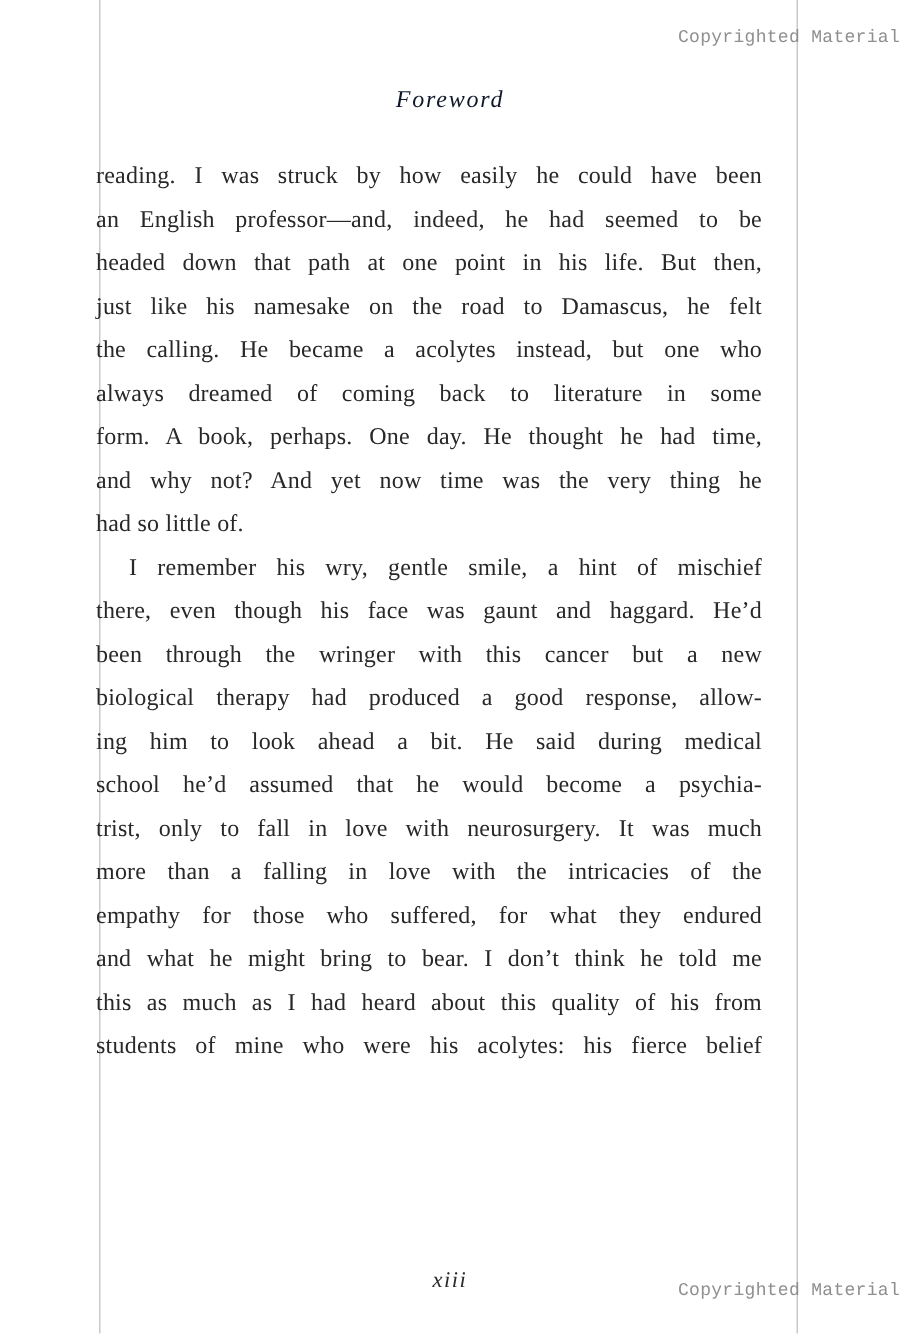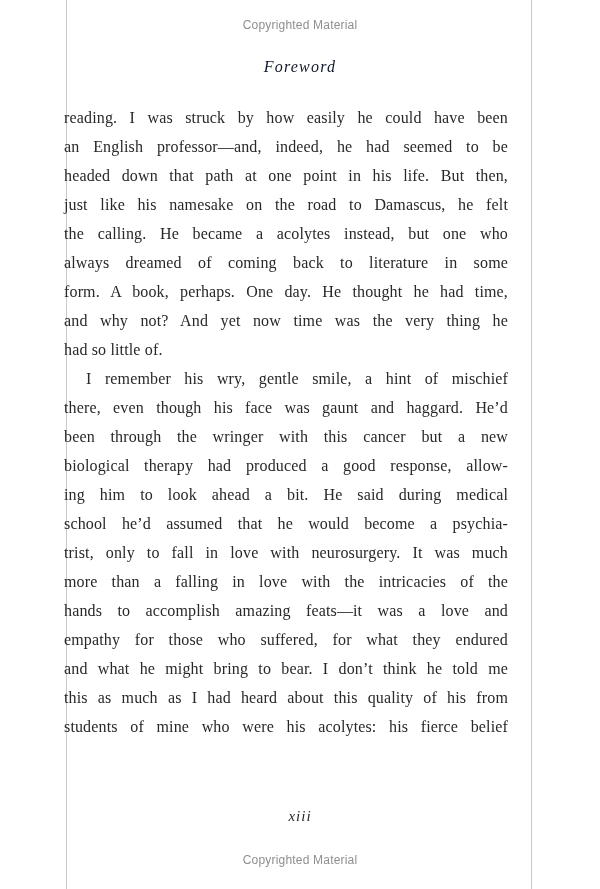"Copyrighted Material" .copyright { font-family: Liberation Sans, sans-serif -> Liberation Mono, monospace; text-align: center -> right }
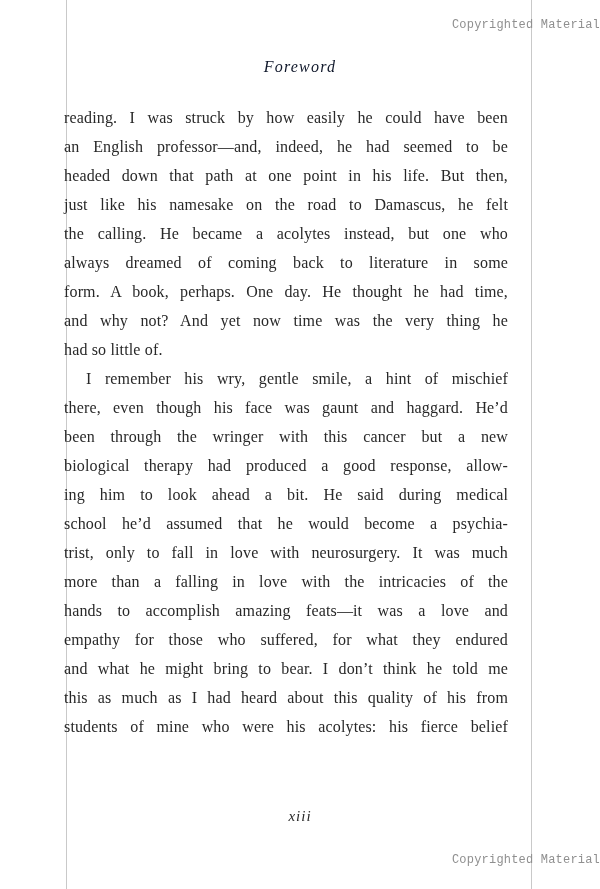"hands to accomplish amazing feats—it" div.line { html: <div>hands to accomplish amazing feats—it was a love and</div> -> none }
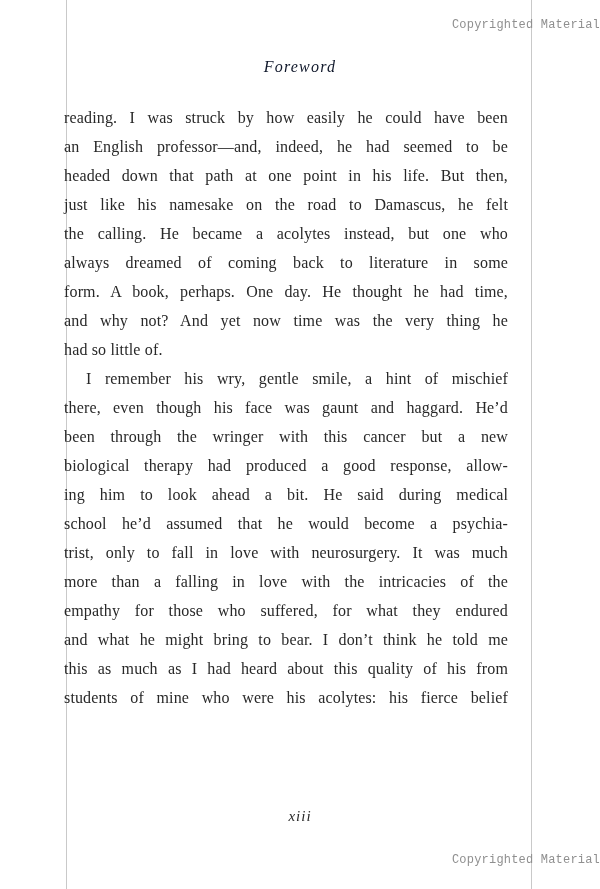"xiii" .page-number { top: 808px -> 846px }
